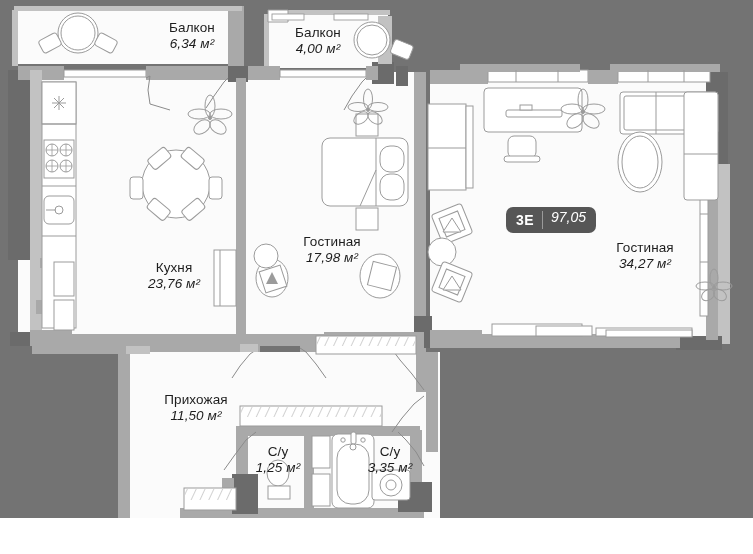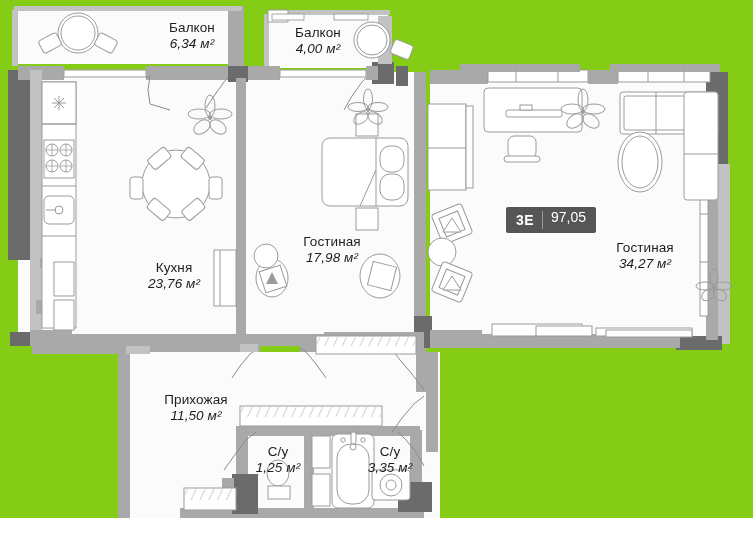"Балкон" #plan-root { background: #84cc16 -> #737373 }
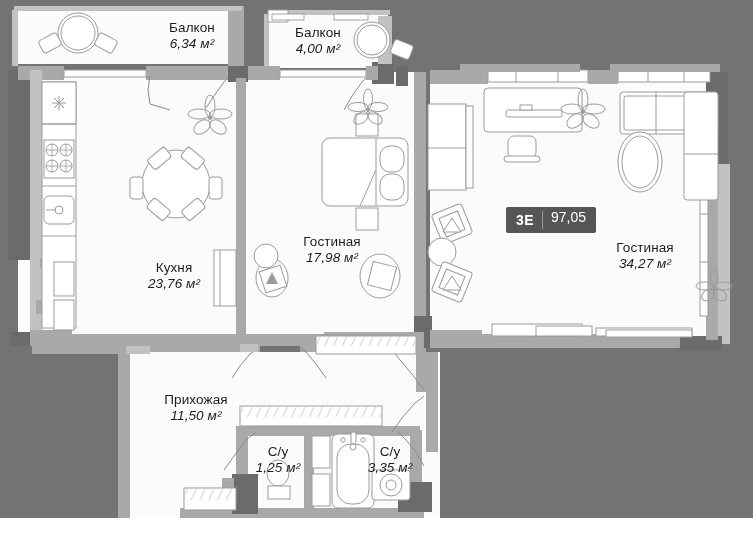"3E" .badge { border-radius: 2px -> 7px }
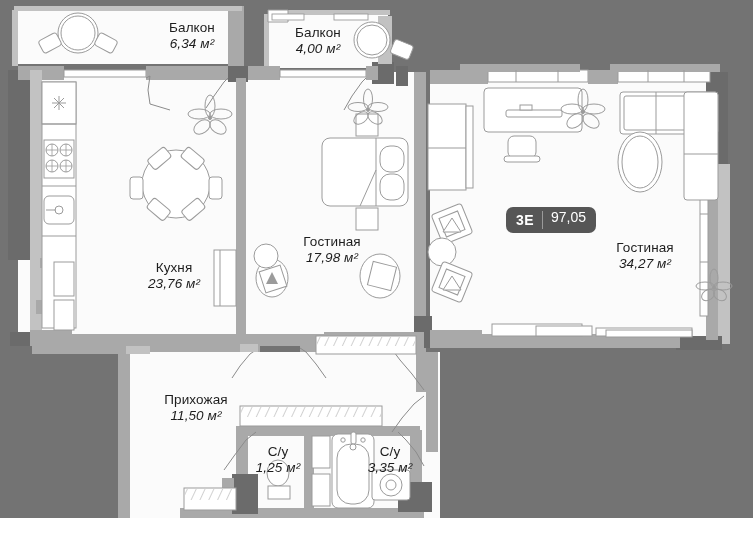"97,05" .badge .badge-area { font-style: none -> italic }
